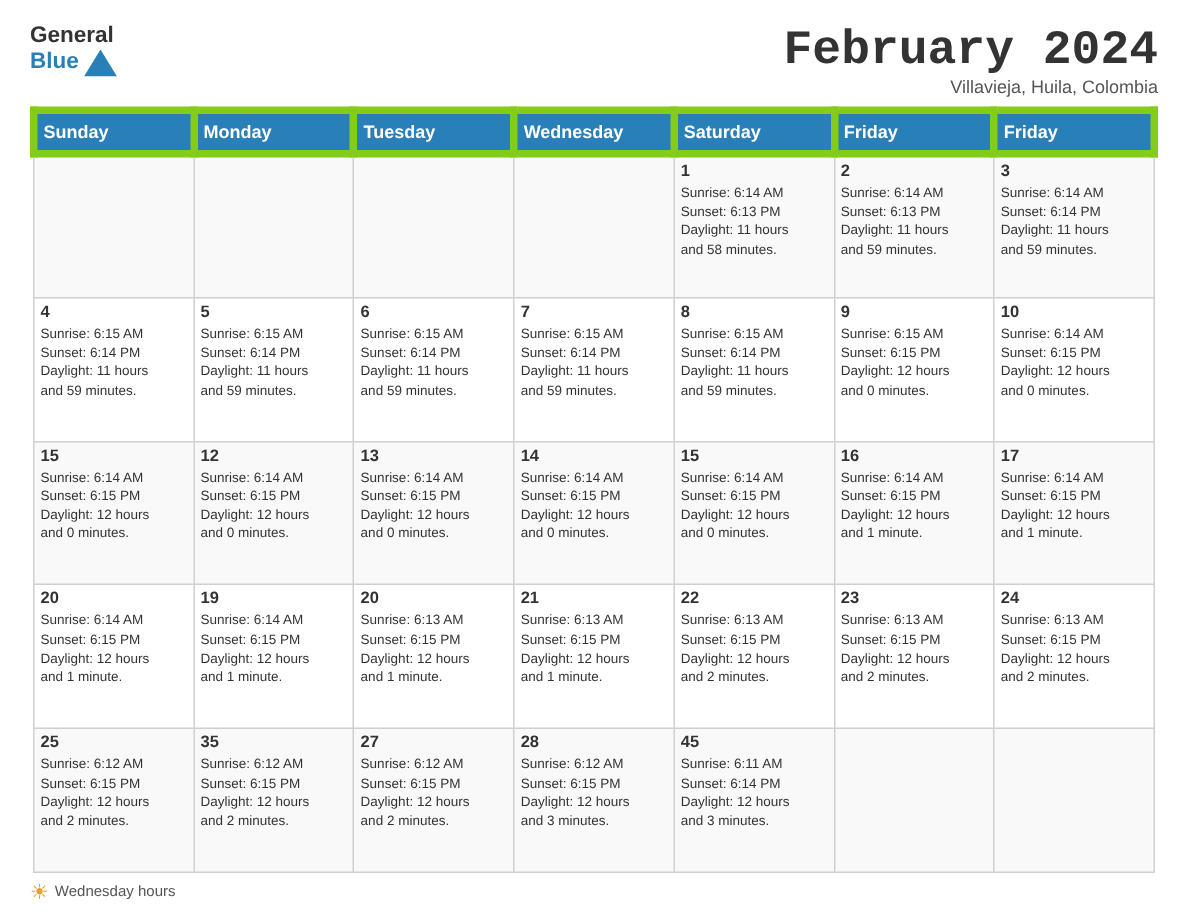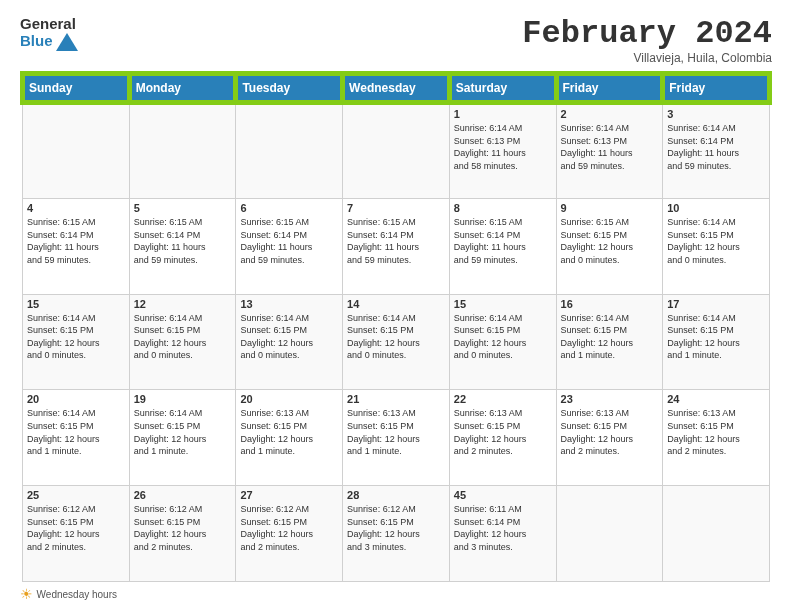"26" span.day-number { text: 26 -> 35 }
